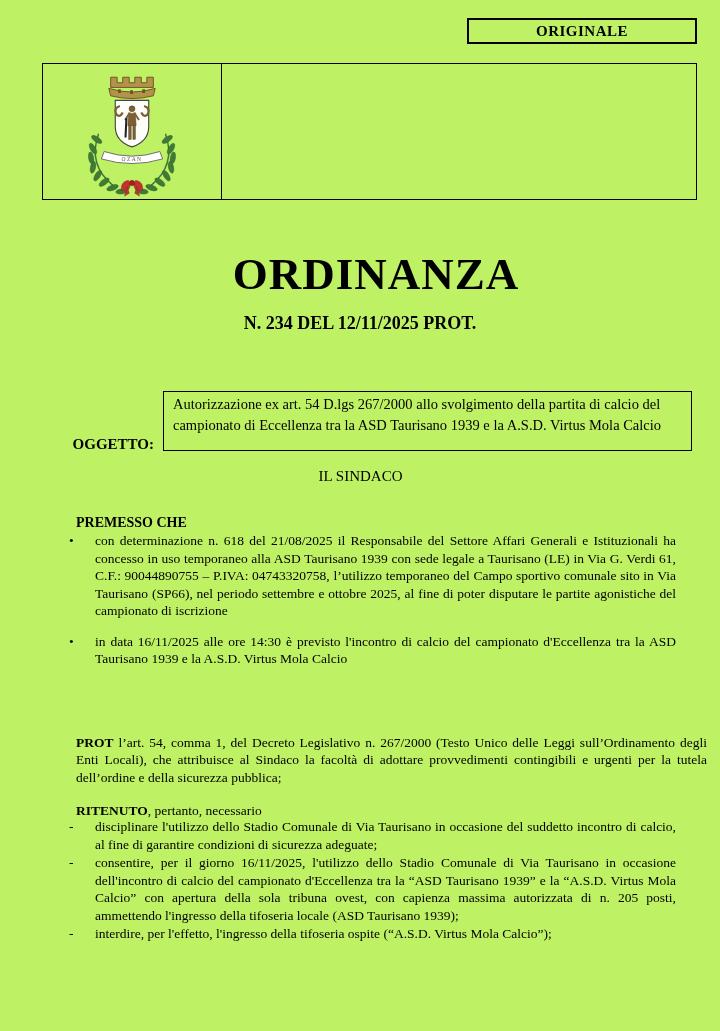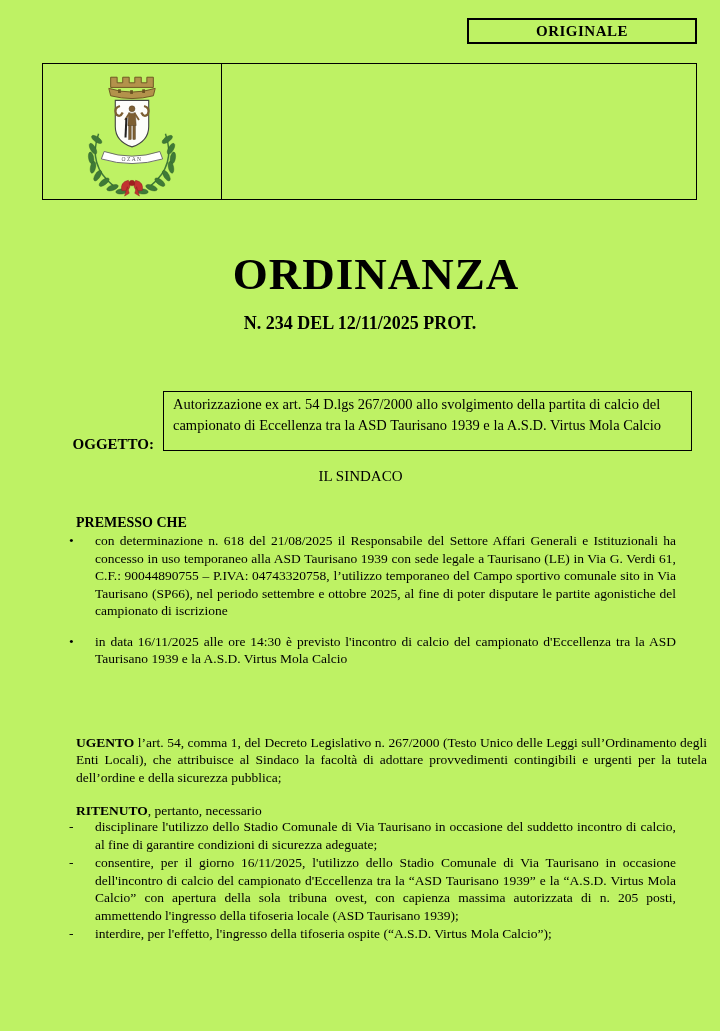"UGENTO" b { text: UGENTO -> PROT }
